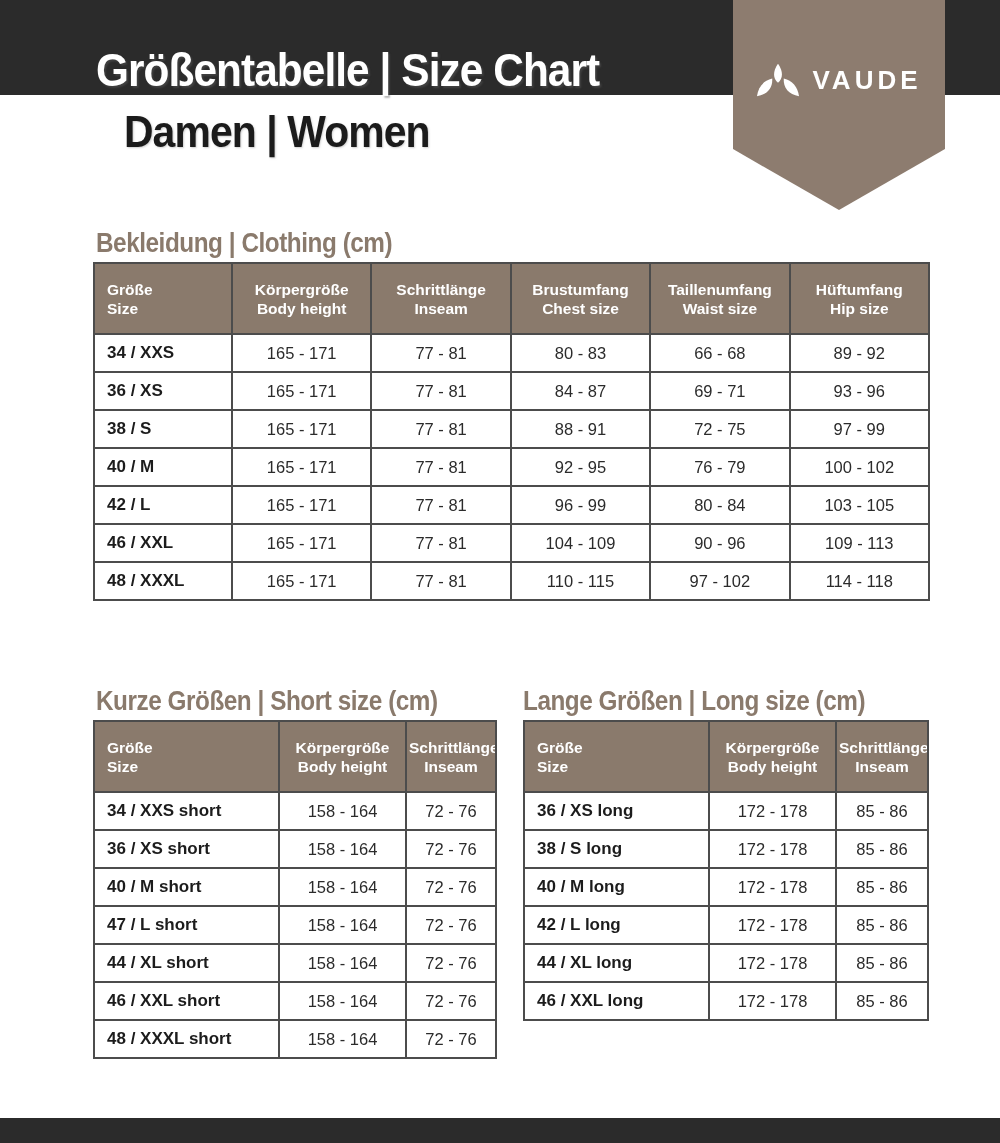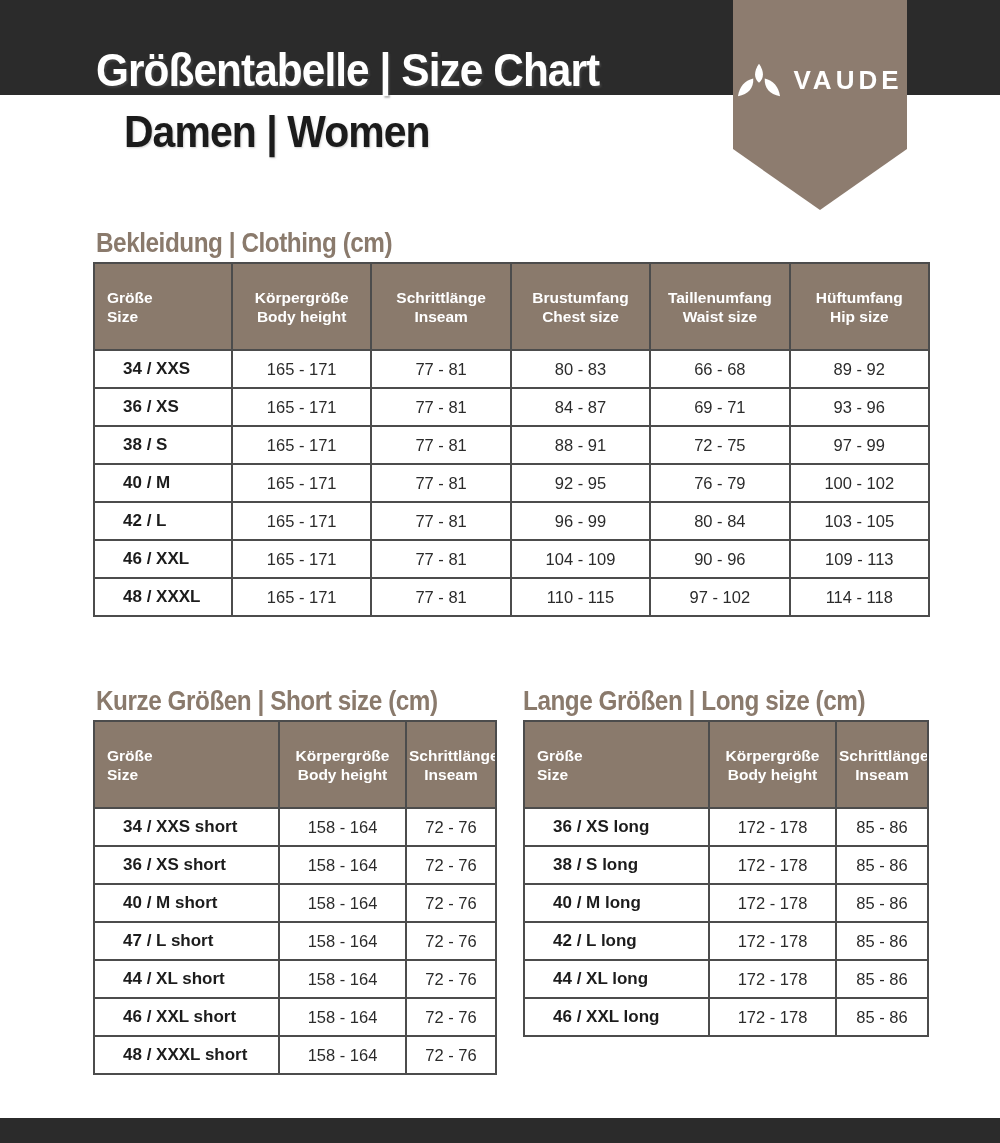"VAUDE" .ribbon { width: 174px -> 212px }
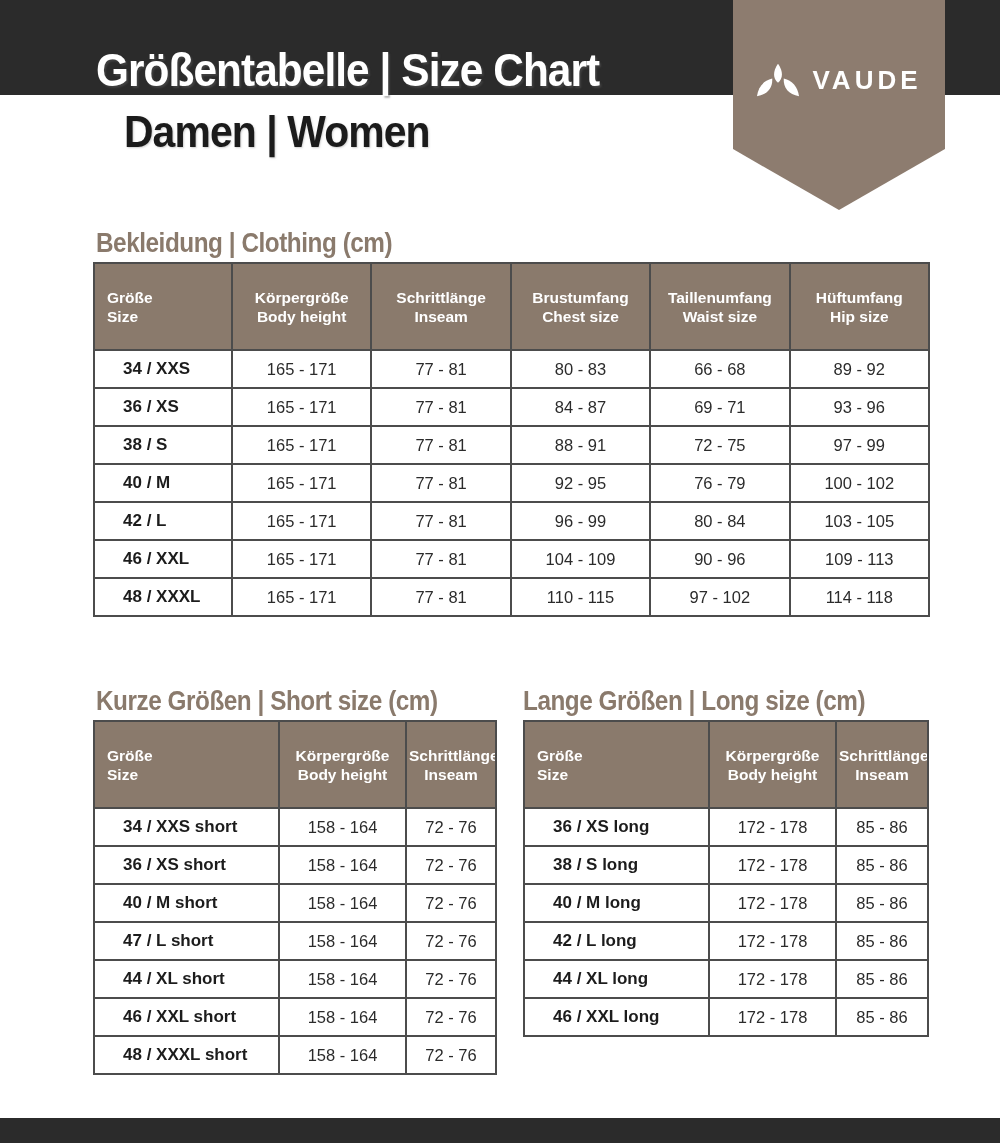"Größe" thead th { padding: 16px 2px -> 8px 2px }
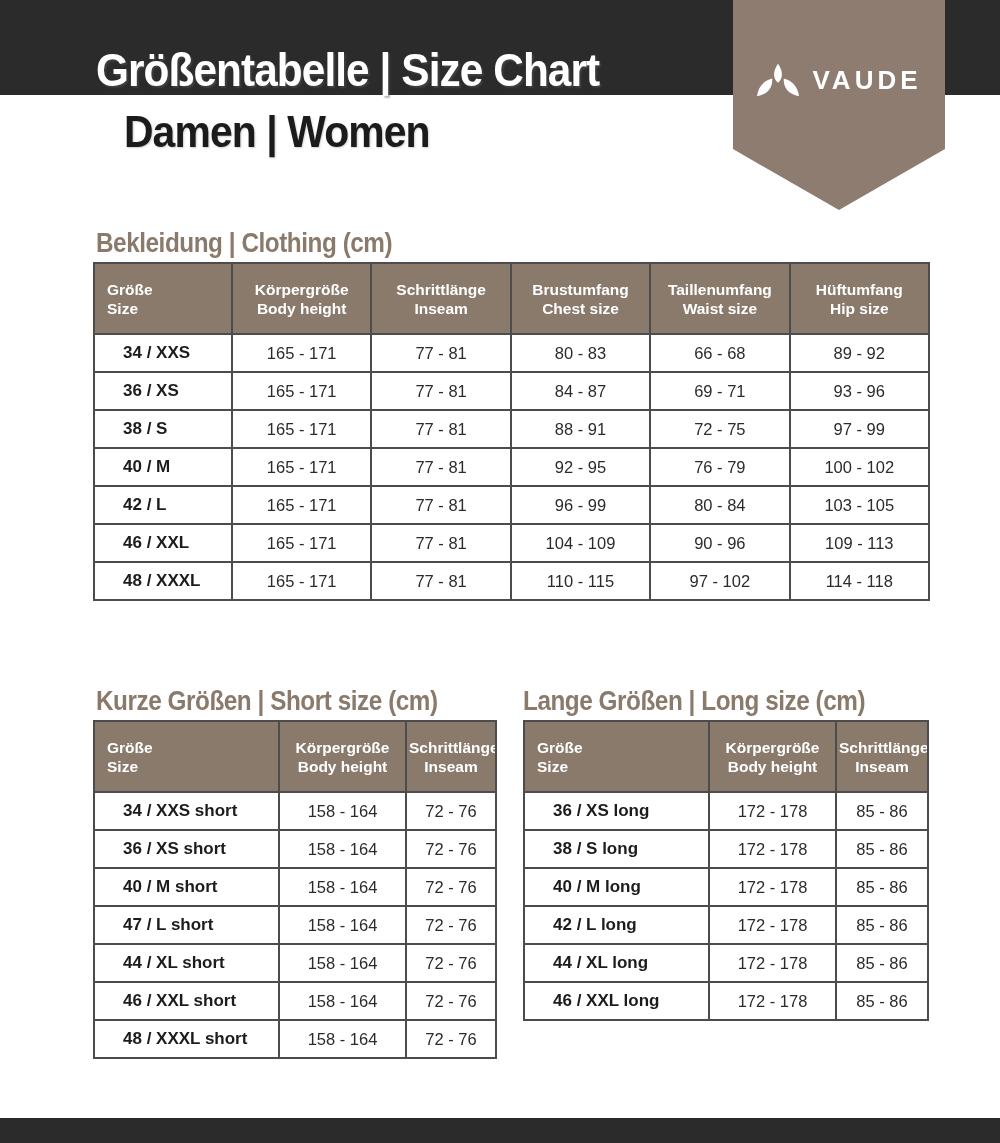"34 / XXS" tbody td:first-child { padding-left: 28px -> 12px }
